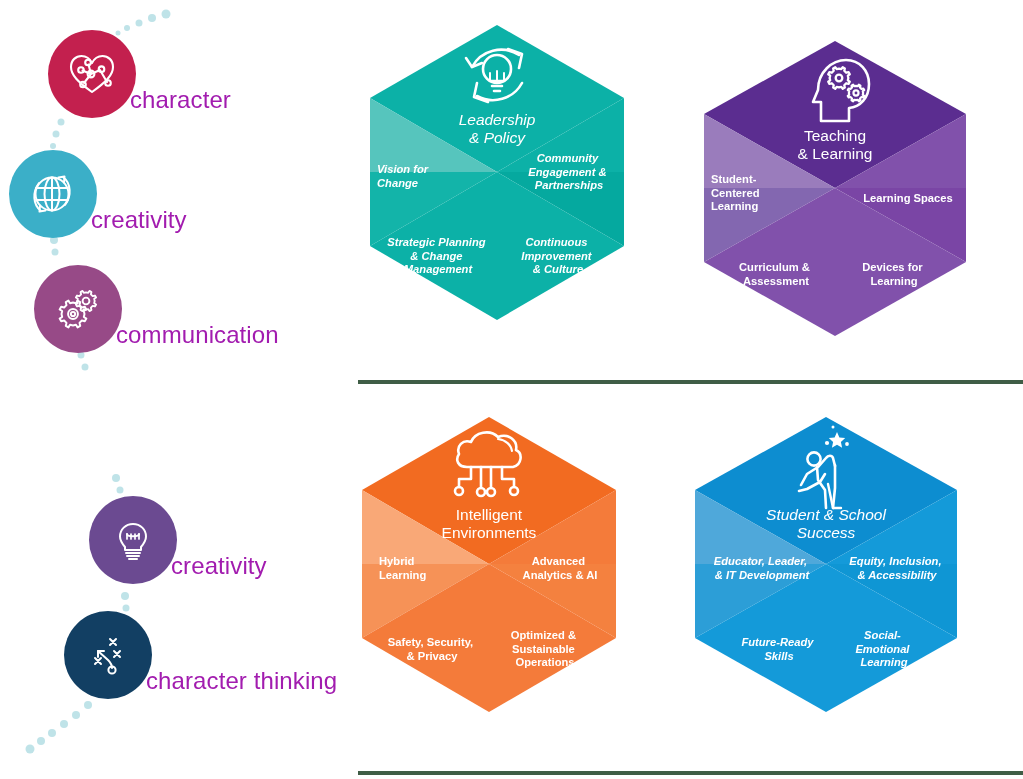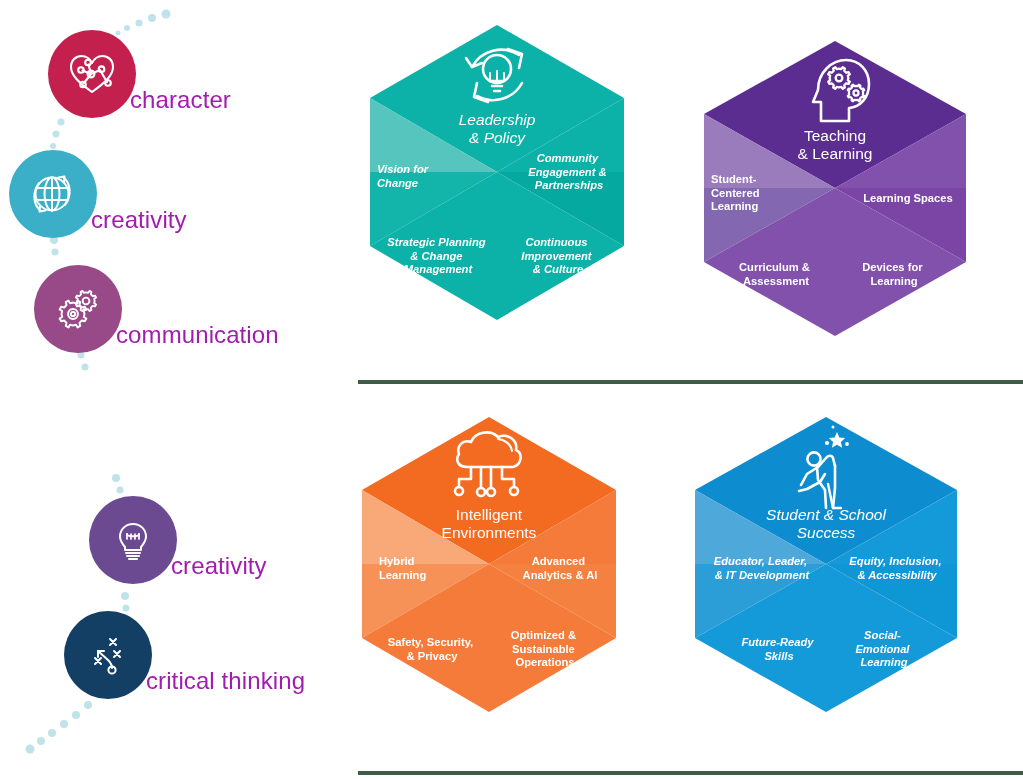"critical thinking" span.skill-label { text: critical -> character }
